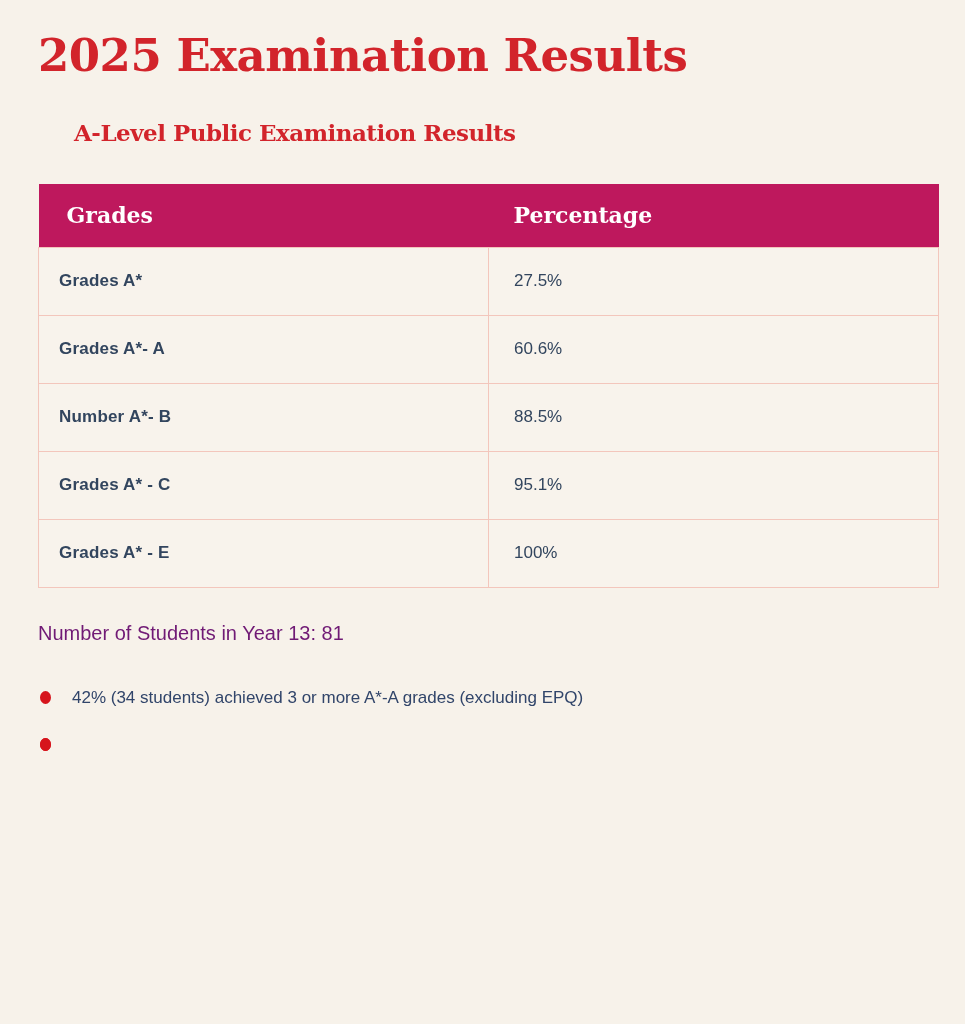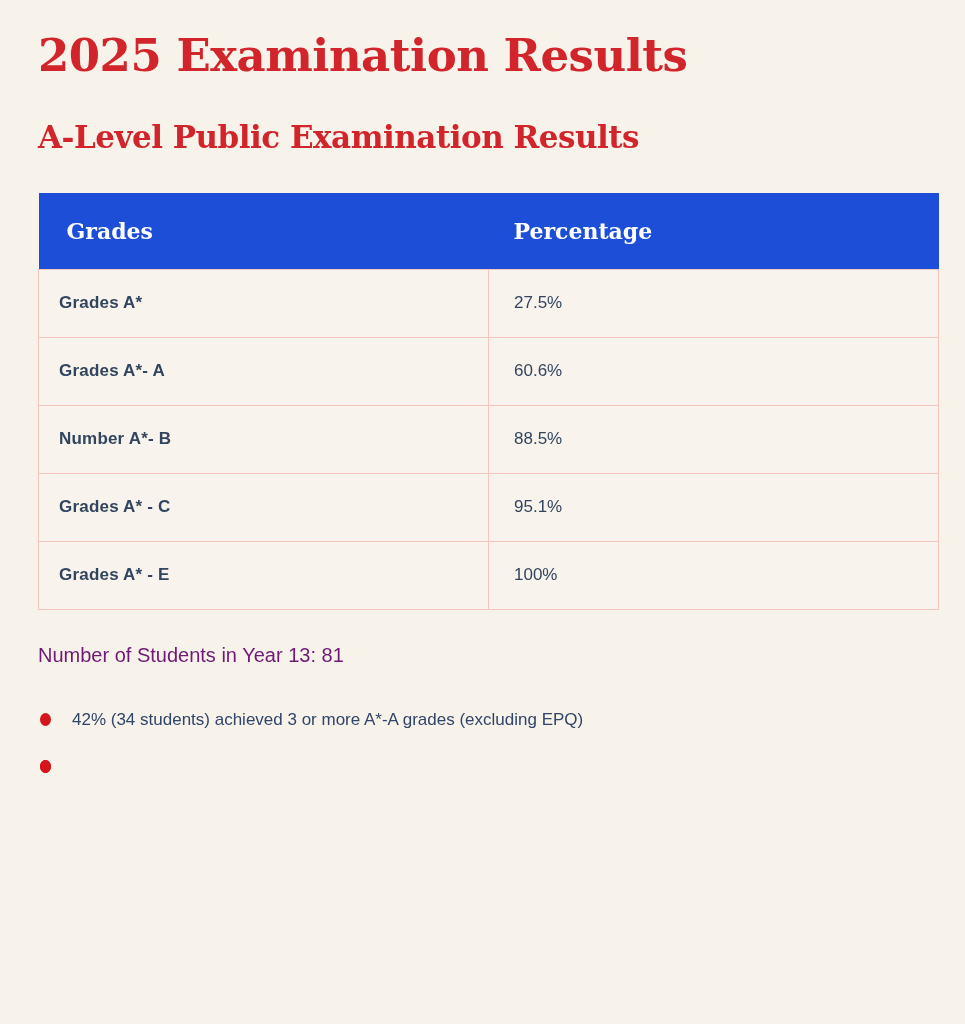"A-Level Public Examination Results" h2.section-title { font-size: 31px -> 23px; margin-left: none -> 36px }
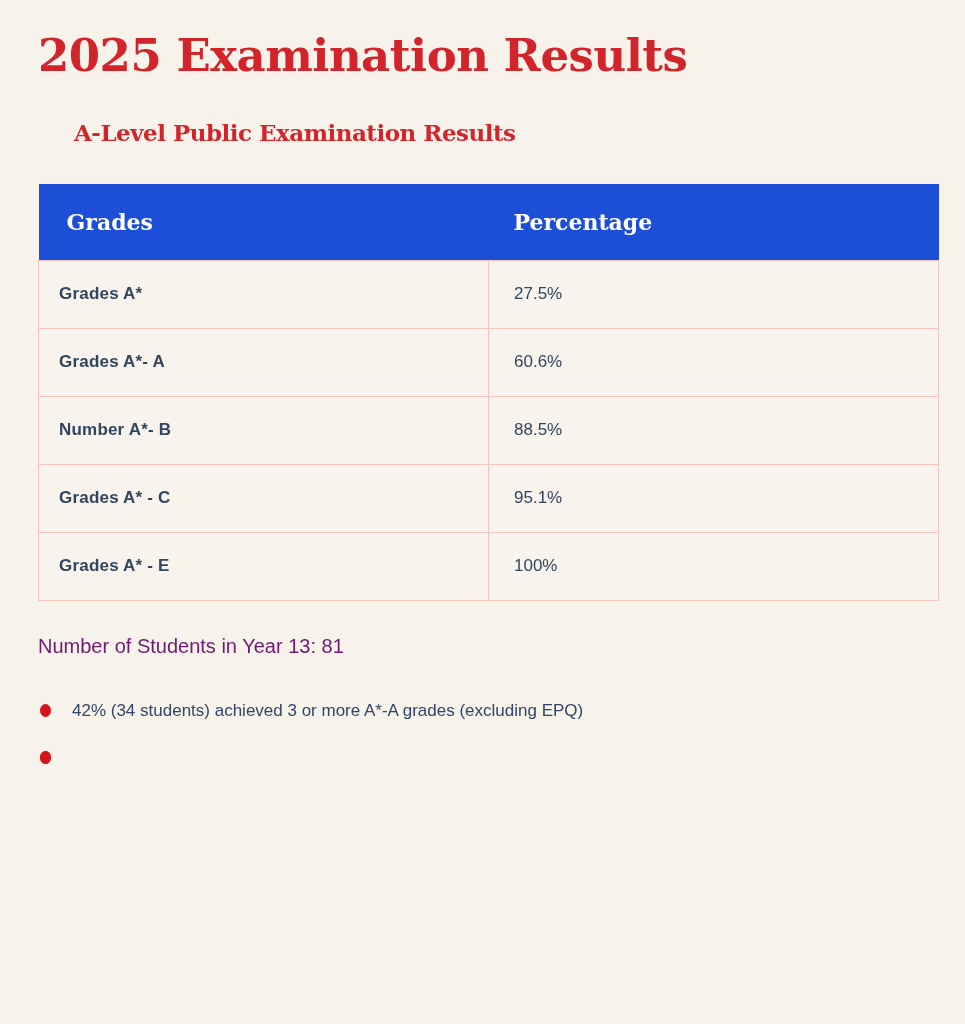"Grades" table.results thead th { background: #1d4ed8 -> #be185d; height: 76px -> 63px }
